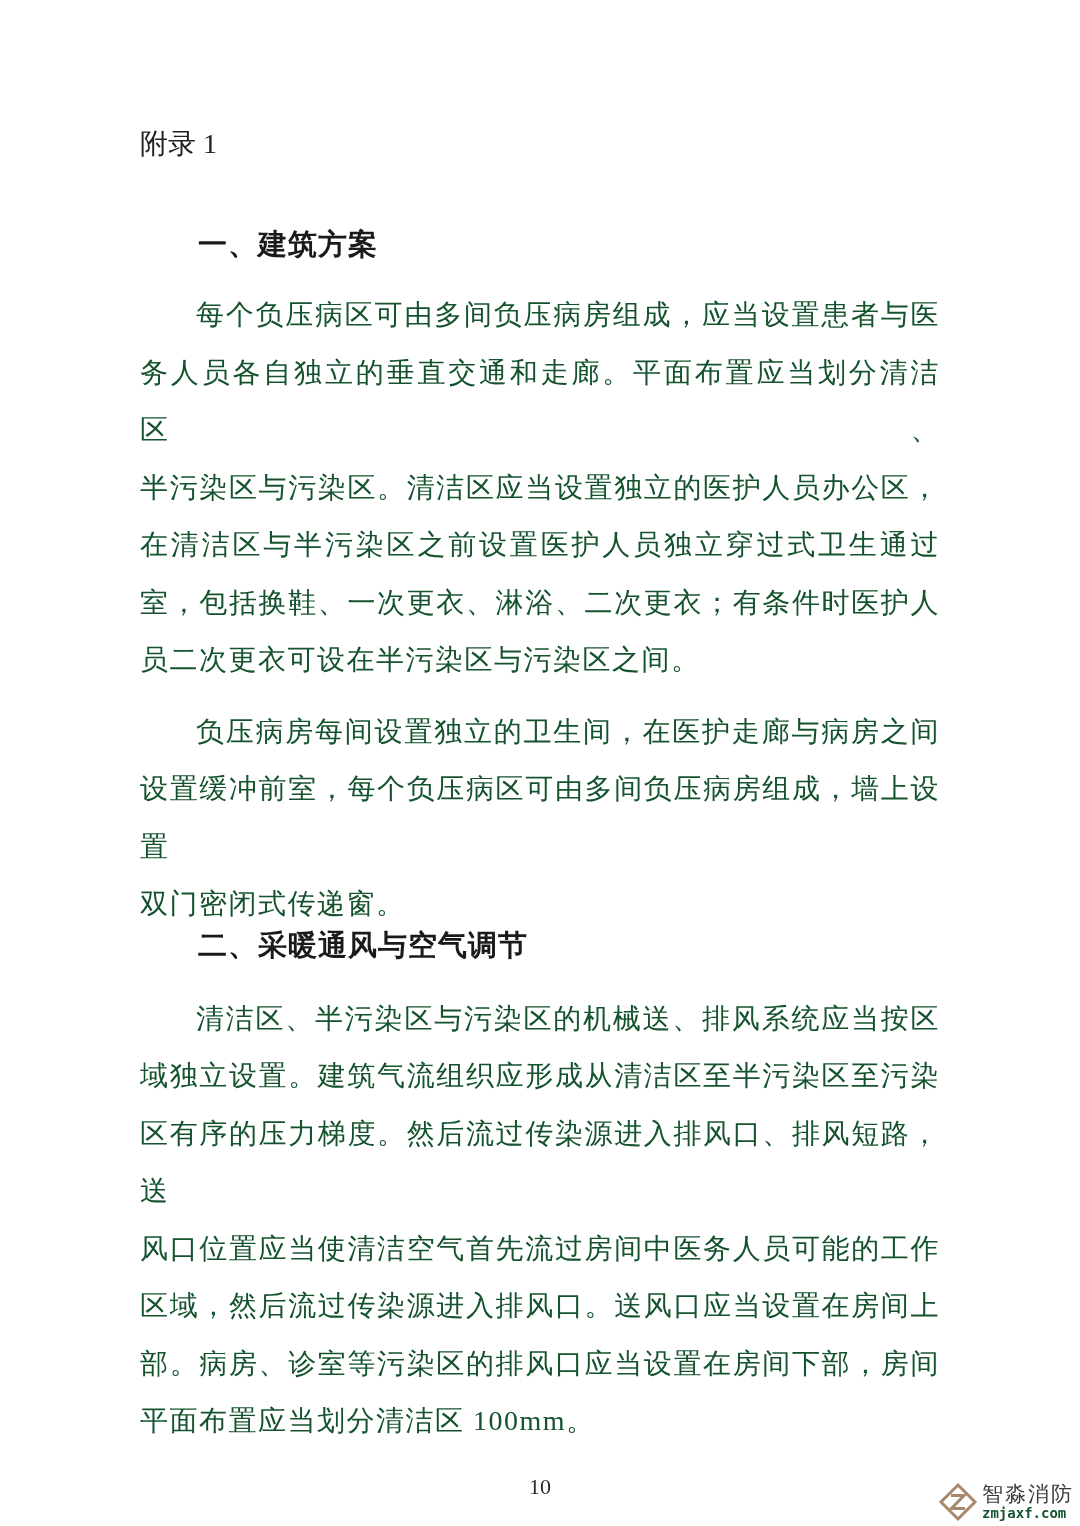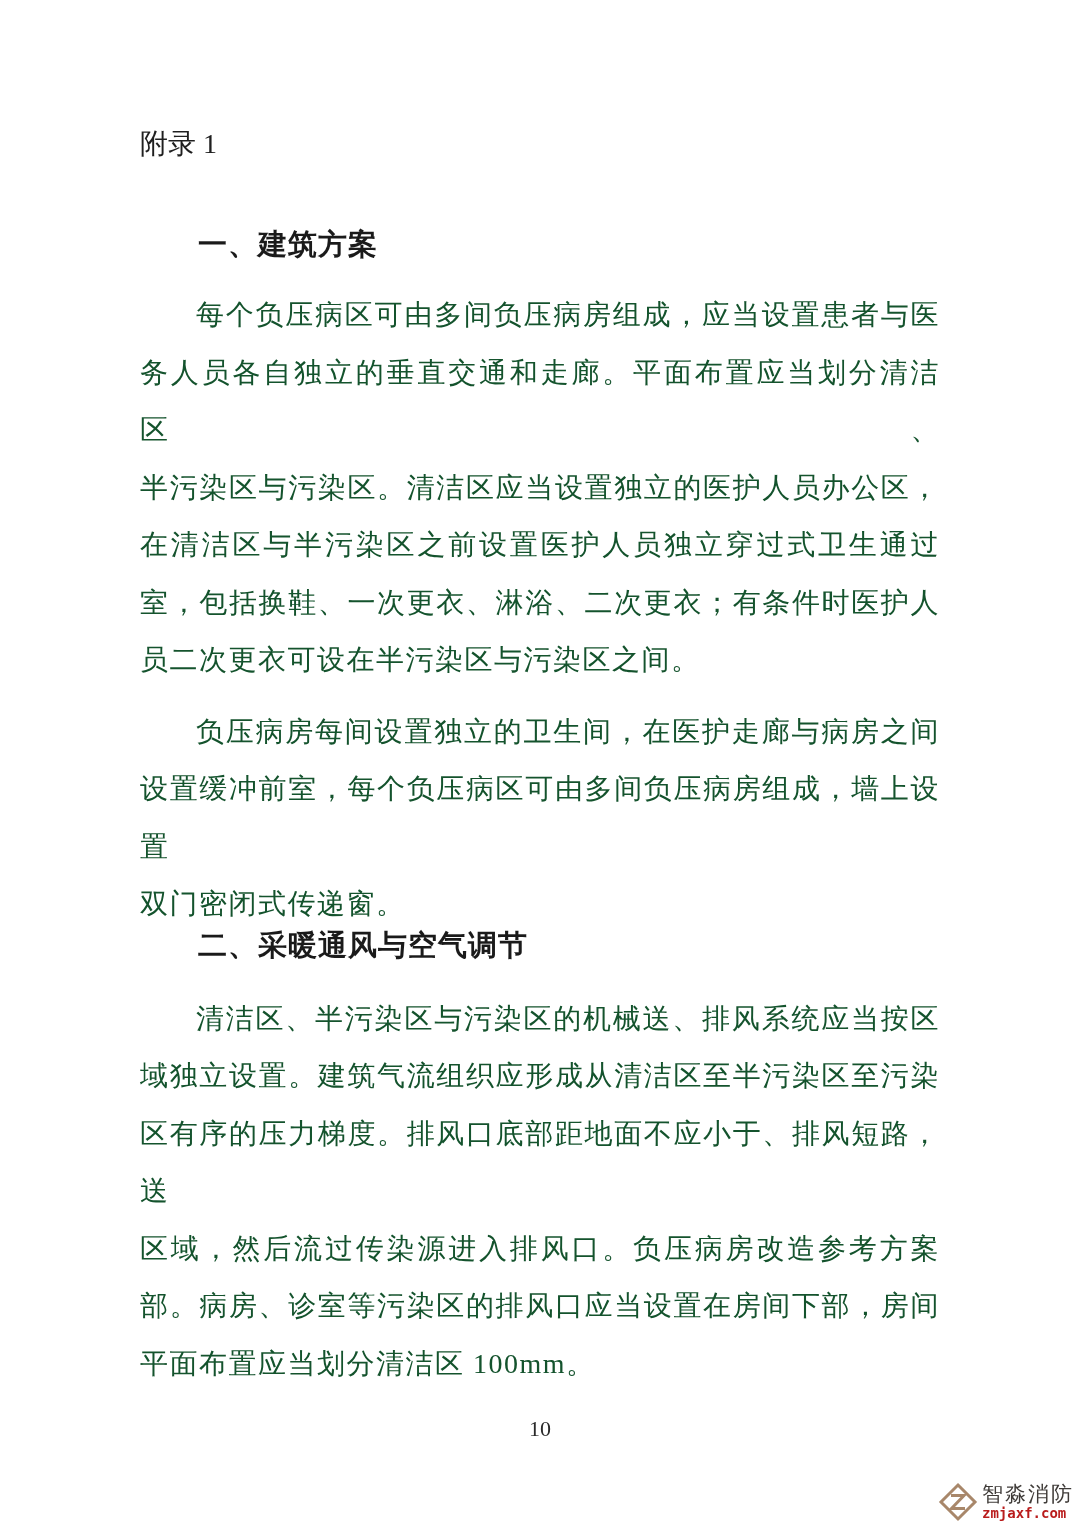"区有序的压力梯度。排风口底部距地面不应小于、排风短路，送" div.line { text: 排风口底部距地面不应小于 -> 然后流过传染源进入排风口 }
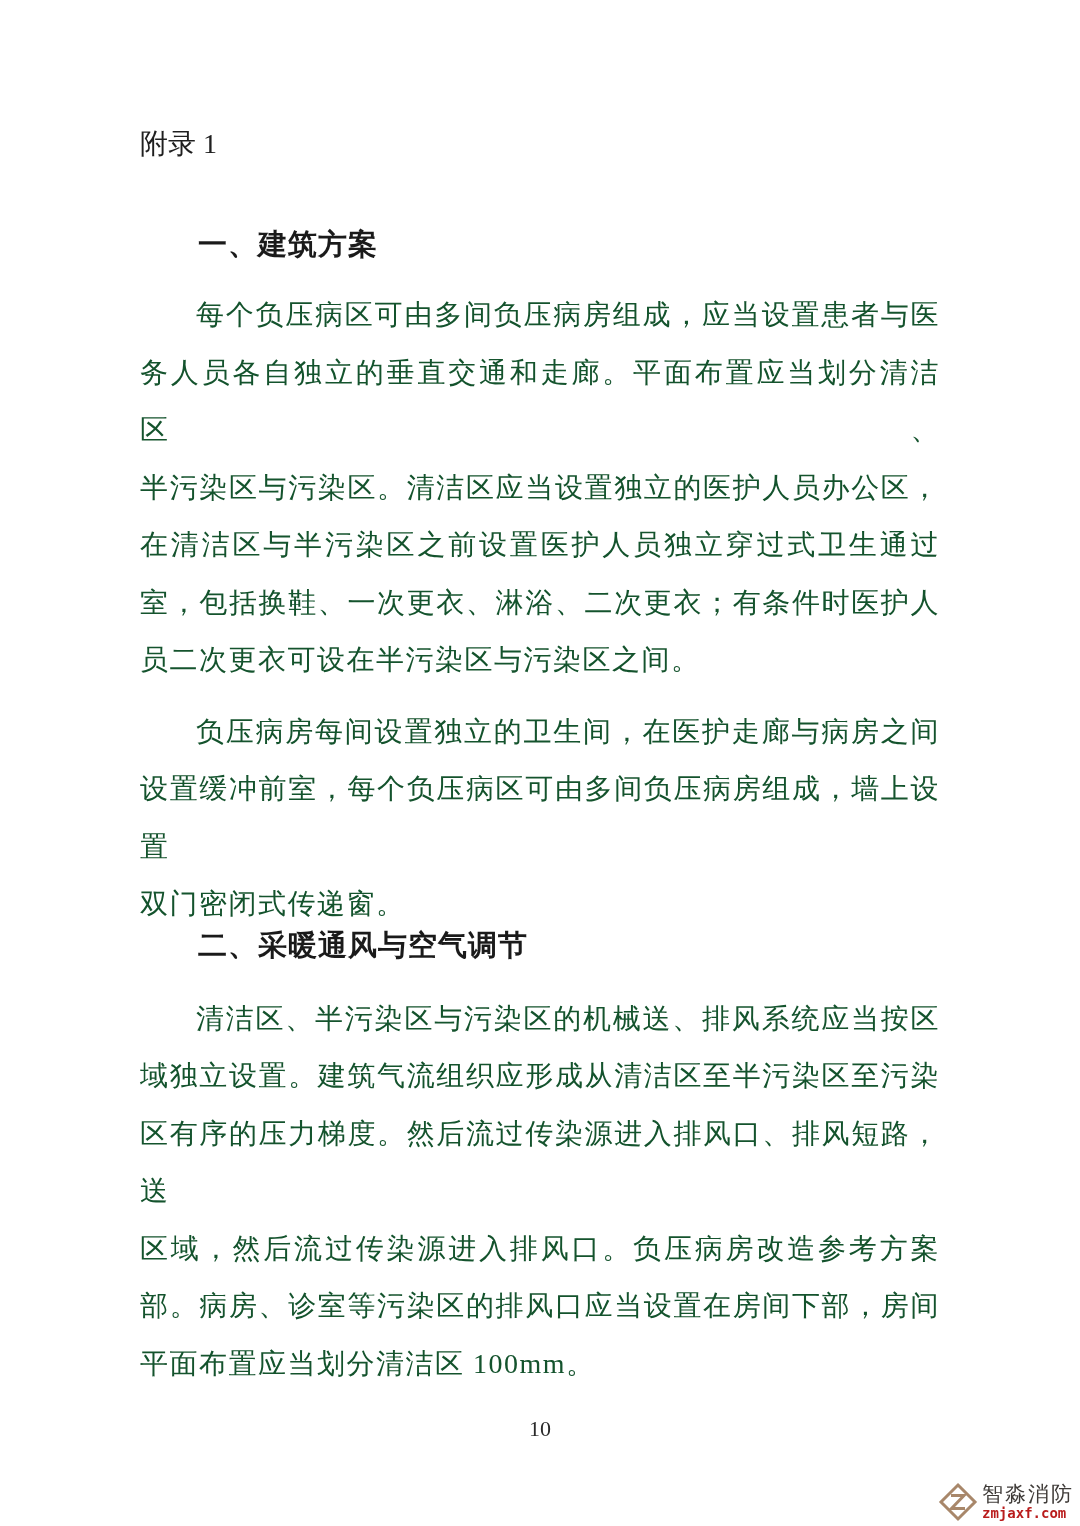"风口位置应当使清洁空气首先流过房间中医务人员可能的工作" div.line { html: none -> <div>风口位置应当使清洁空气首先流过房间中医务人员可能的工作</div> }
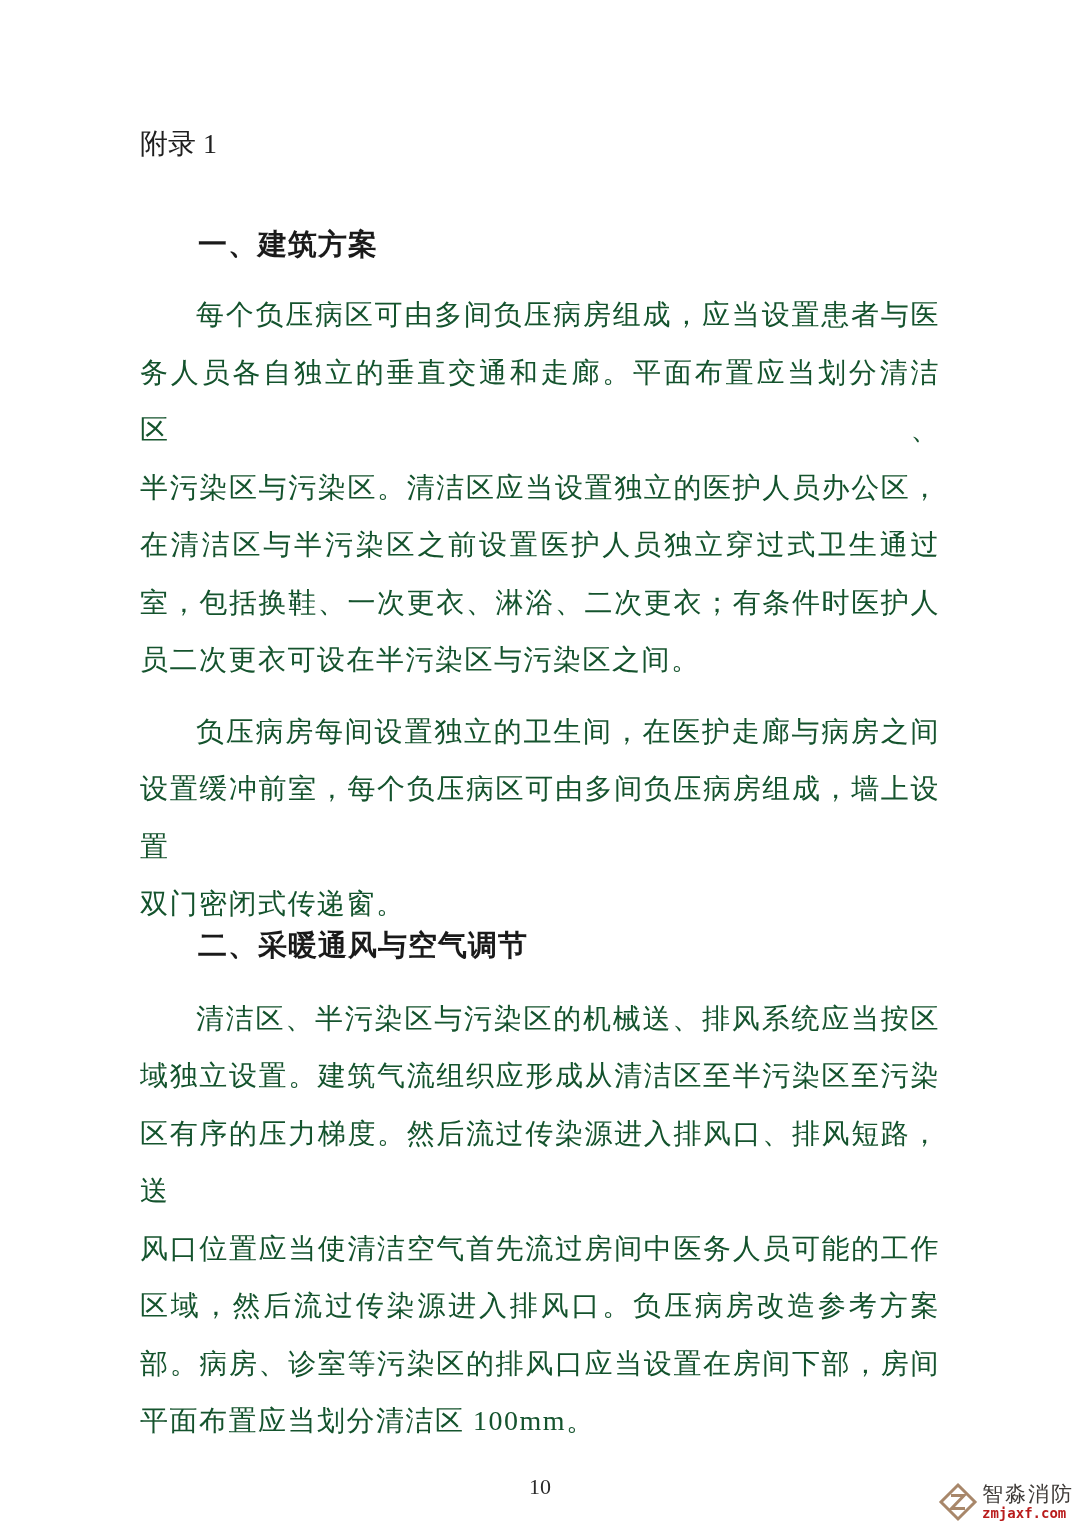"区域，然后流过传染源进入排风口。负压病房改造参考方案" div.line { text: 负压病房改造参考方案 -> 送风口应当设置在房间上 }
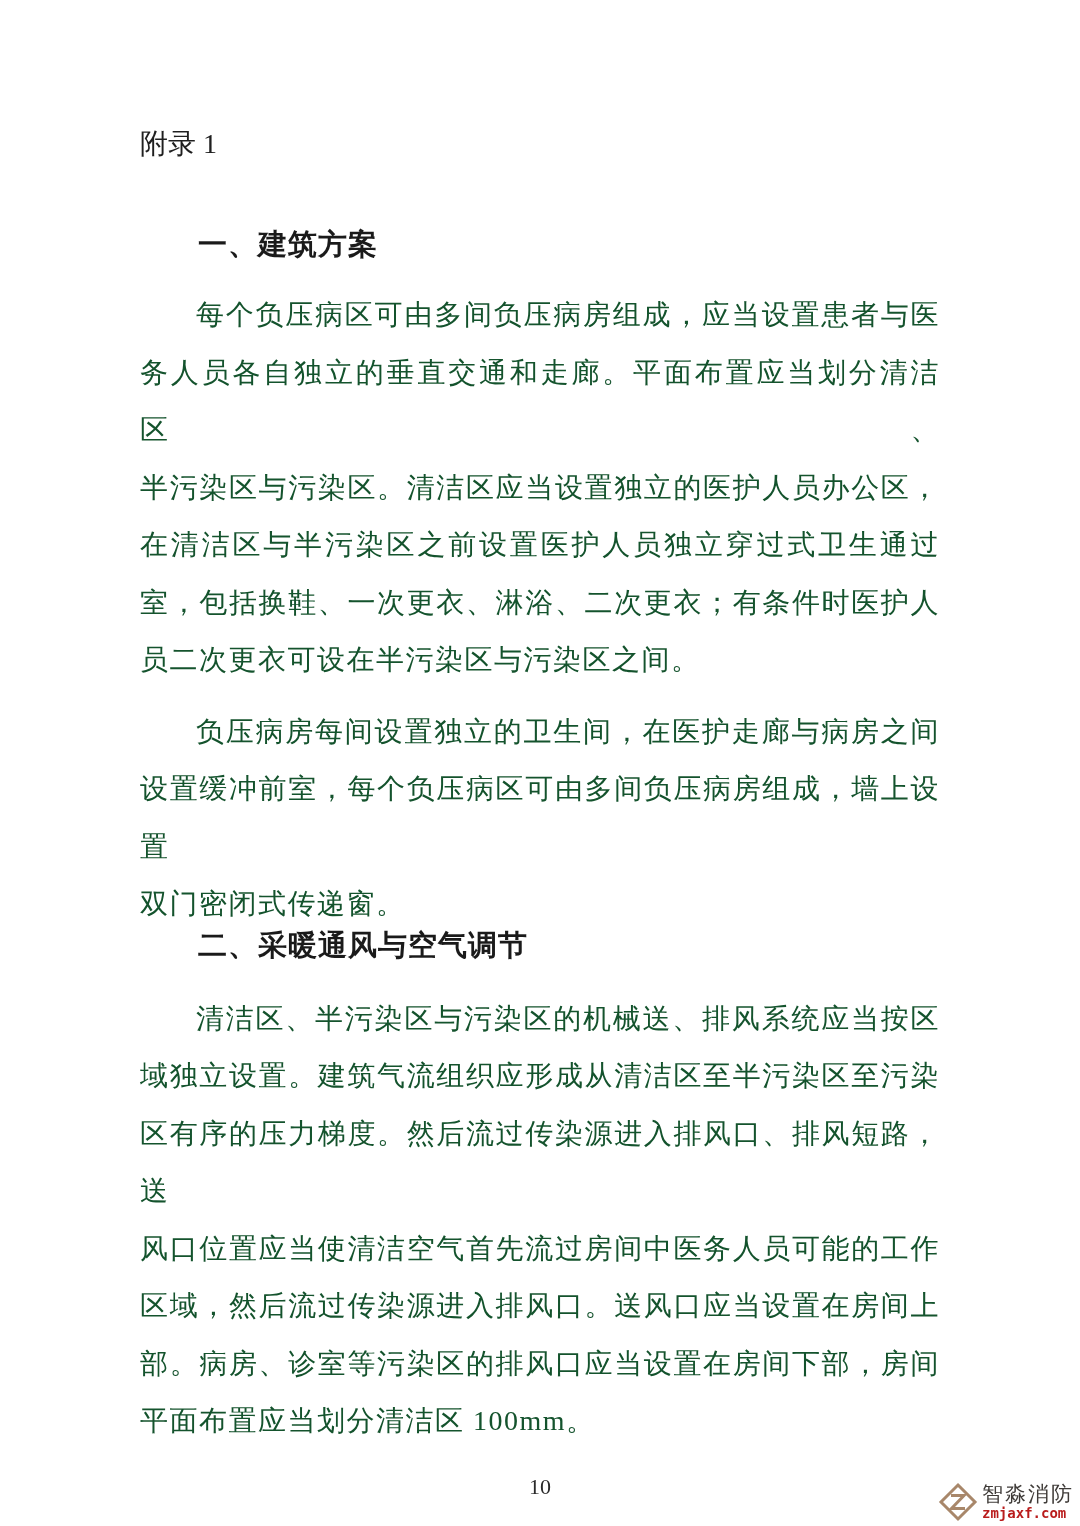"zmjaxf.com" .brand-url { color: #b91c1c -> #14532d }
